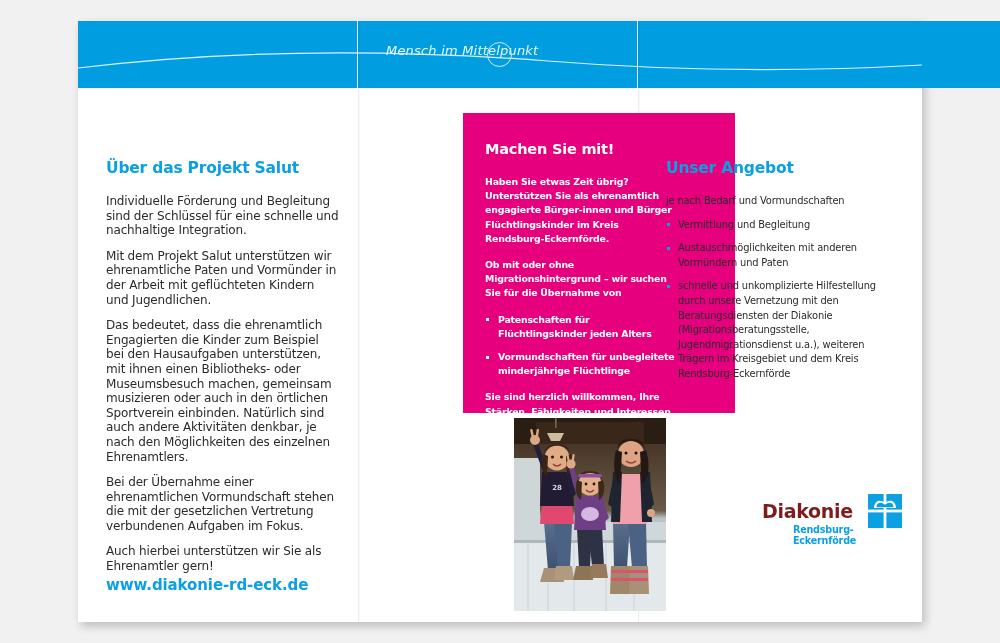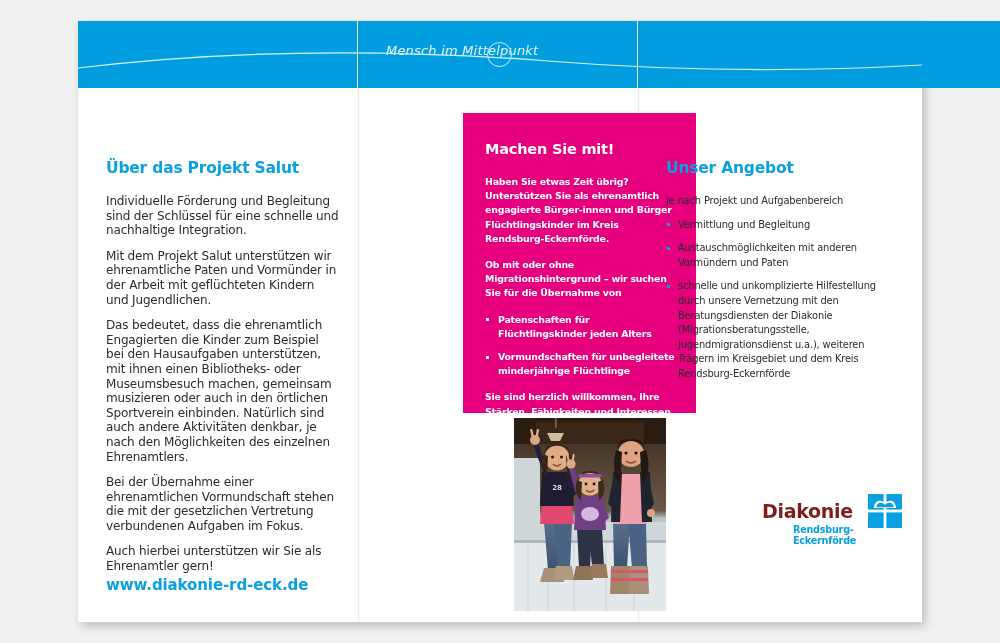"Machen Sie mit!" .pink-box { width: 233px -> 272px }
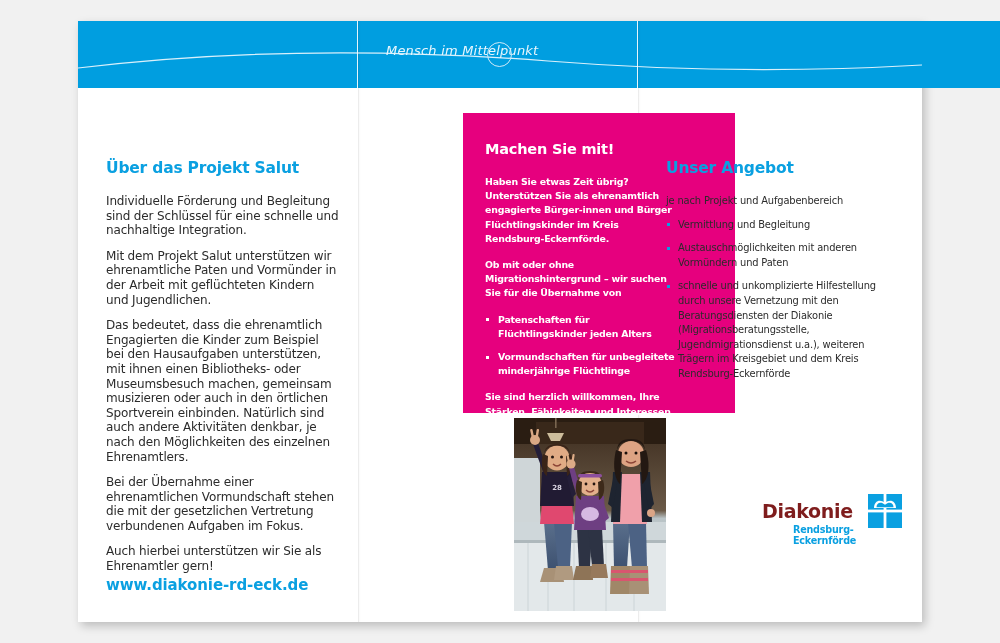"je nach Projekt und Aufgabenbereich" div.intro-line { text: Projekt und Aufgabenbereich -> Bedarf und Vormundschaften }
